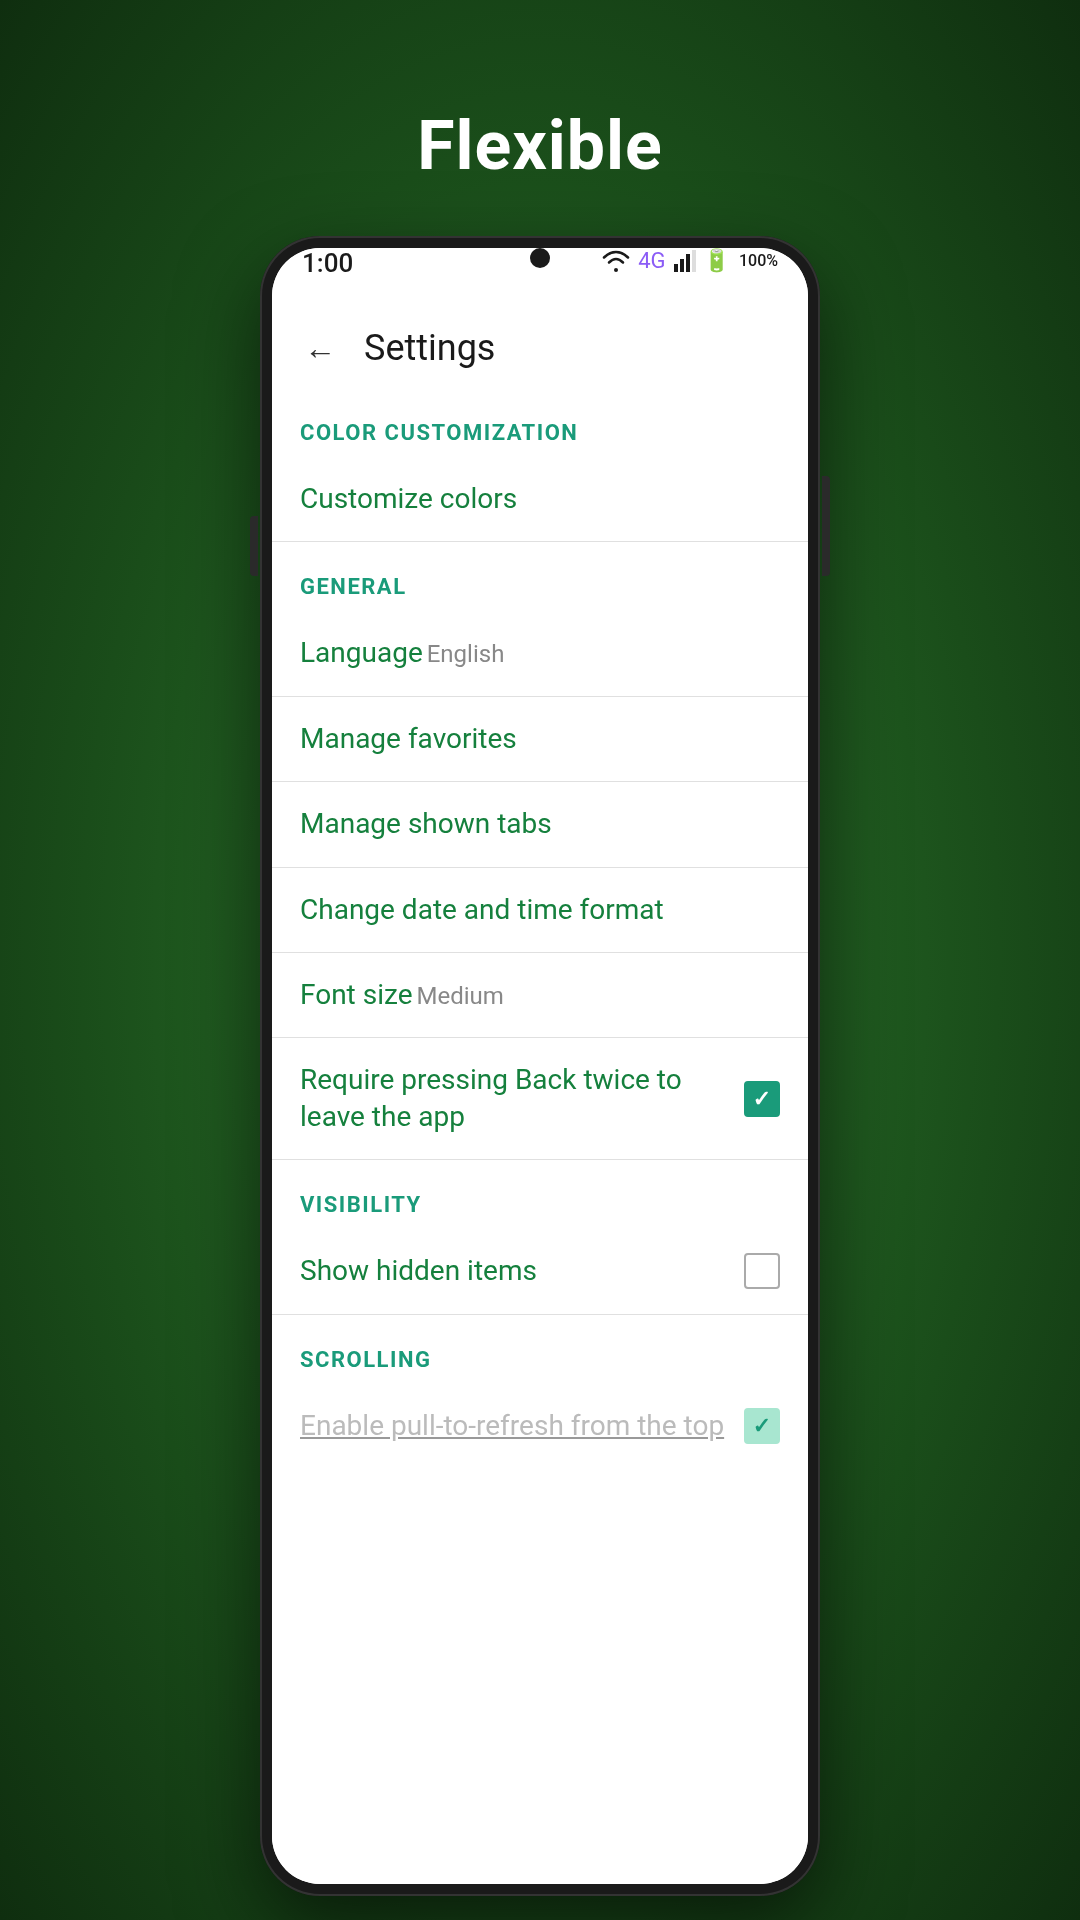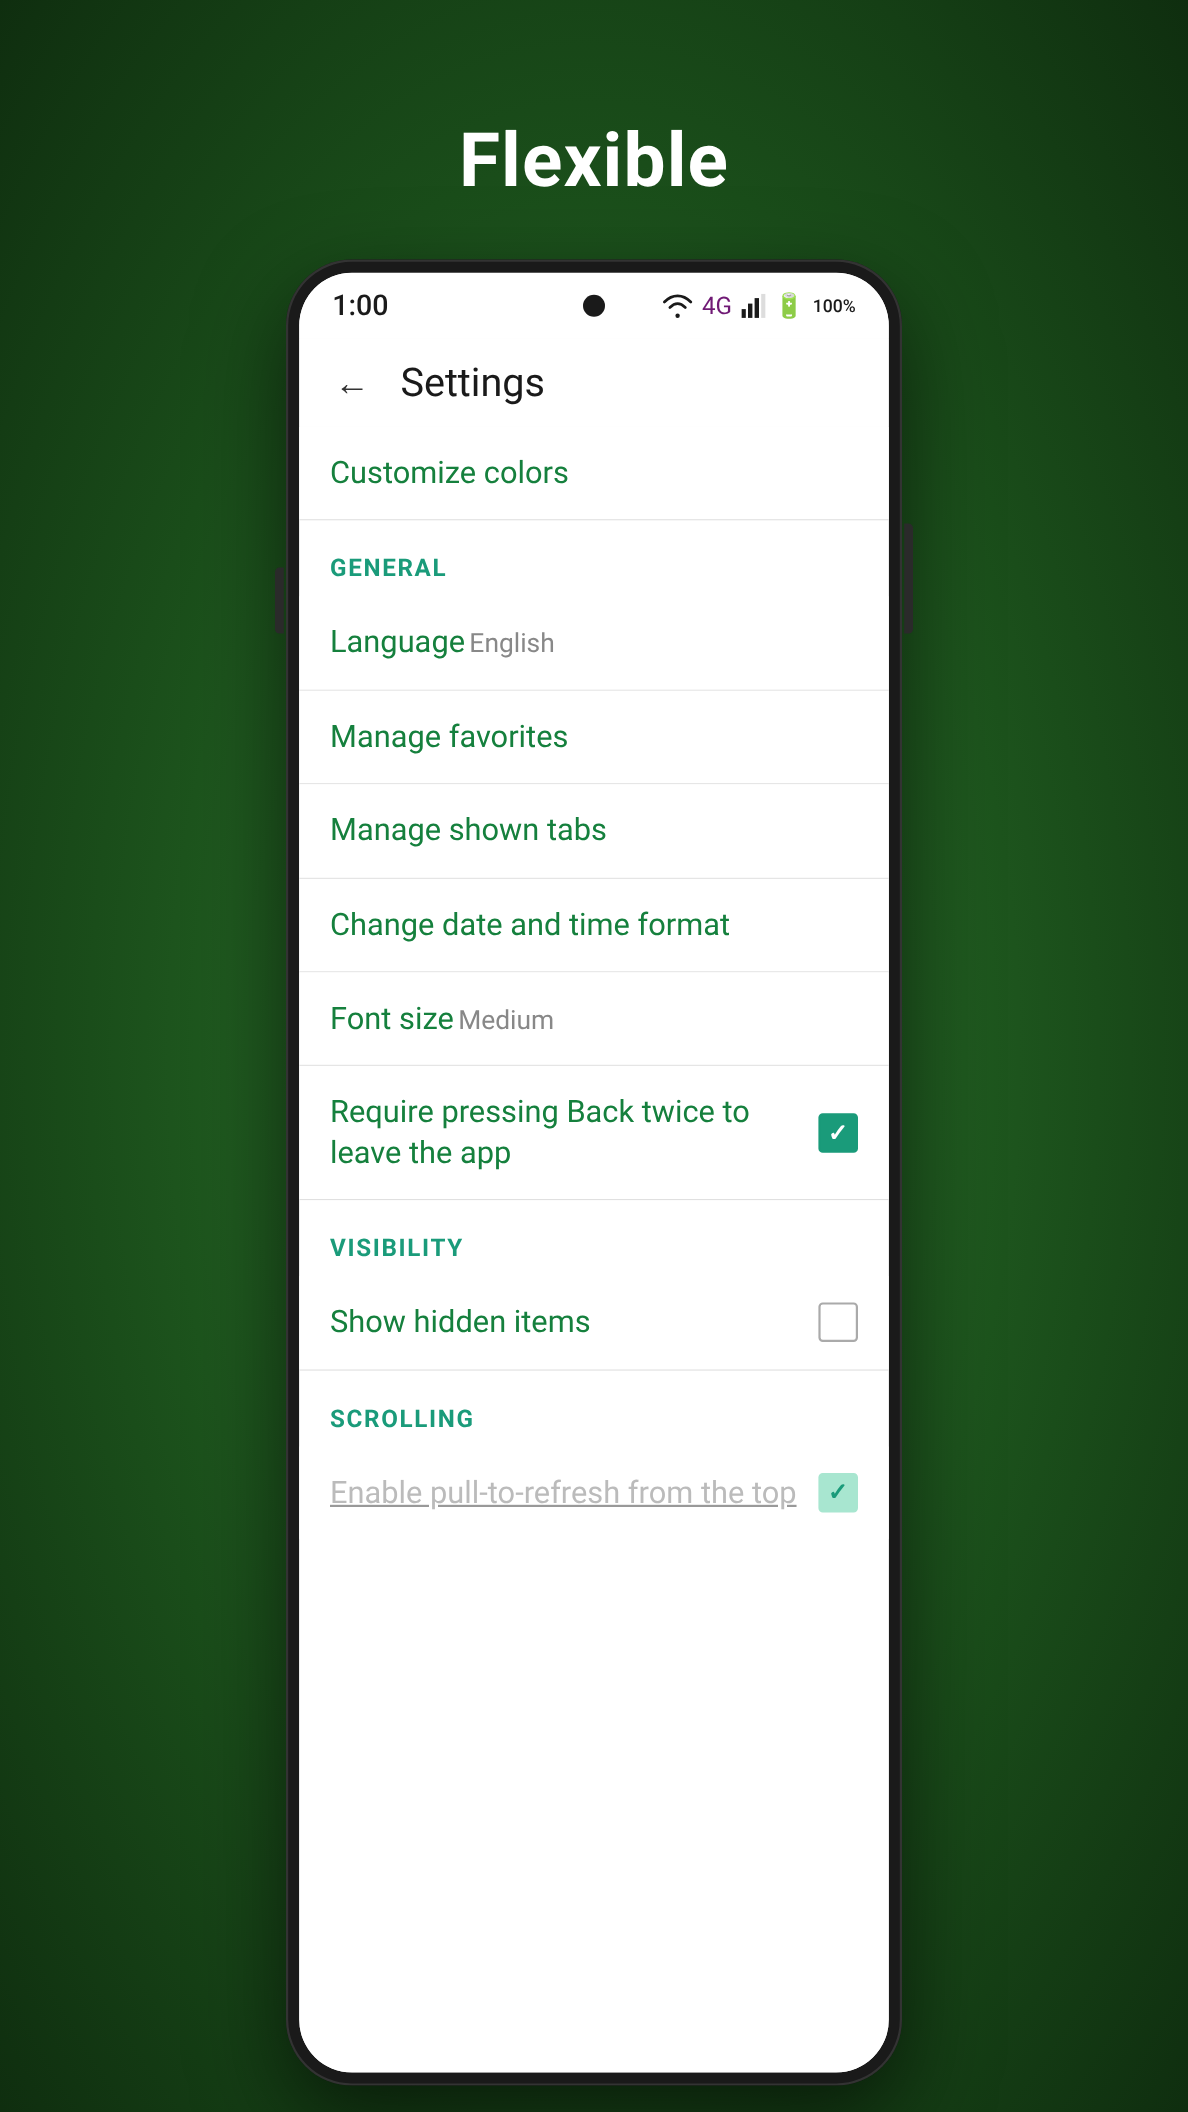"1:00" .status-bar { align-items: center -> flex-start }
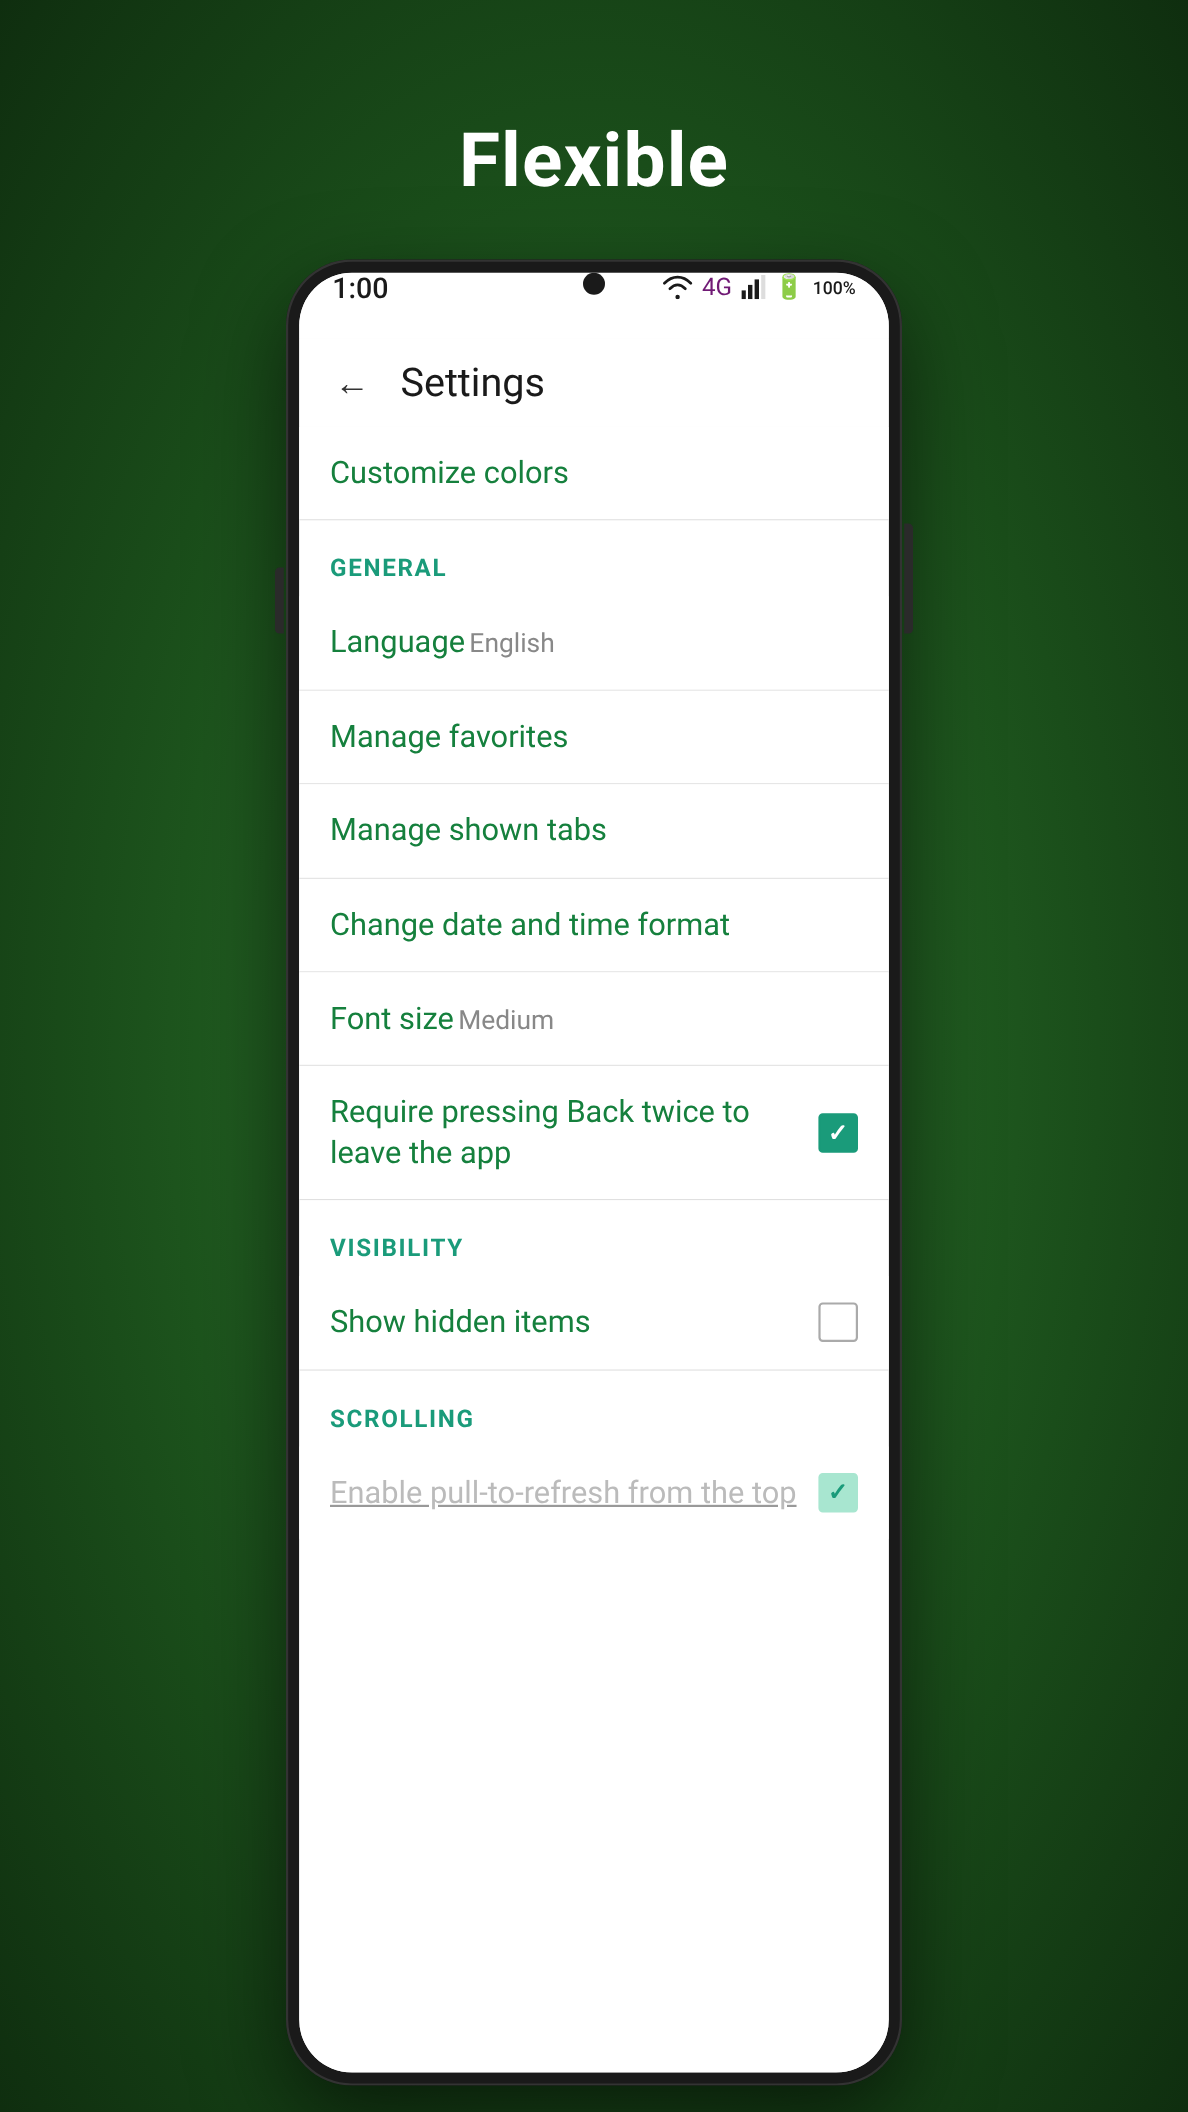"4G" .status-icon { color: #701a75 -> #8b5cf6 }
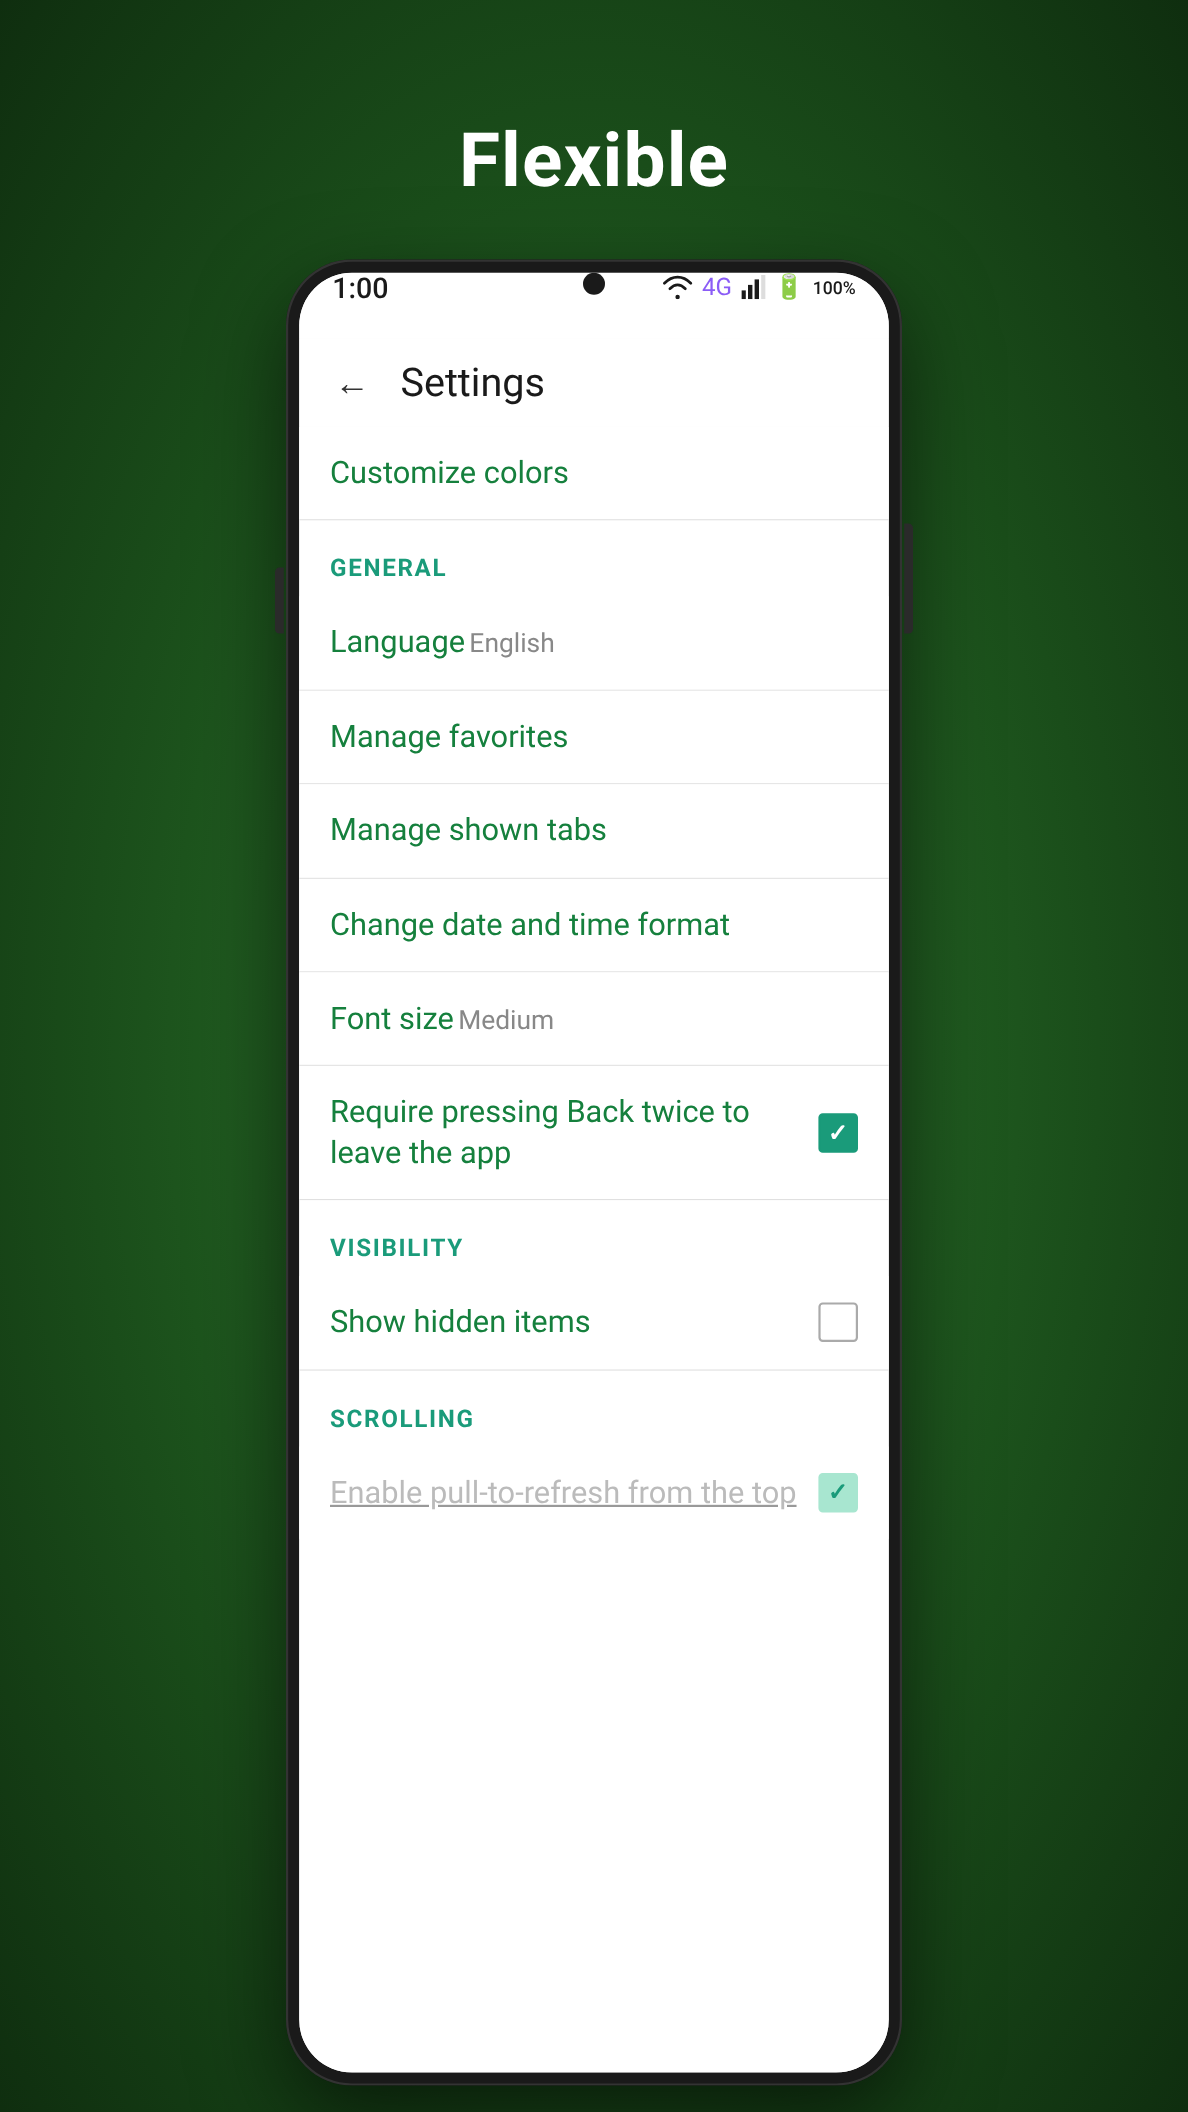"COLOR CUSTOMIZATION" div.section-header { html: none -> <div>COLOR CUSTOMIZATION</div> }
